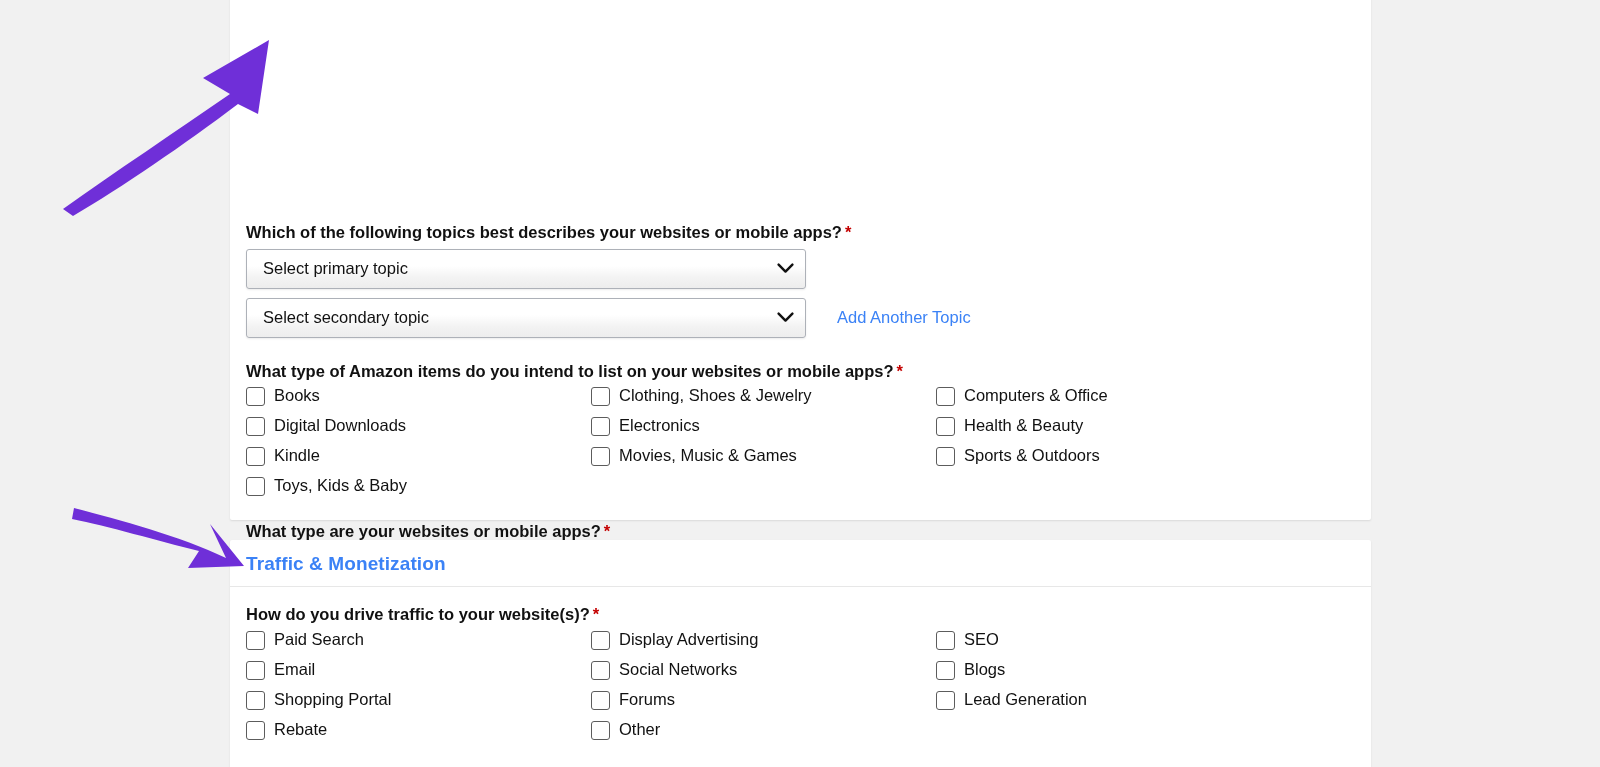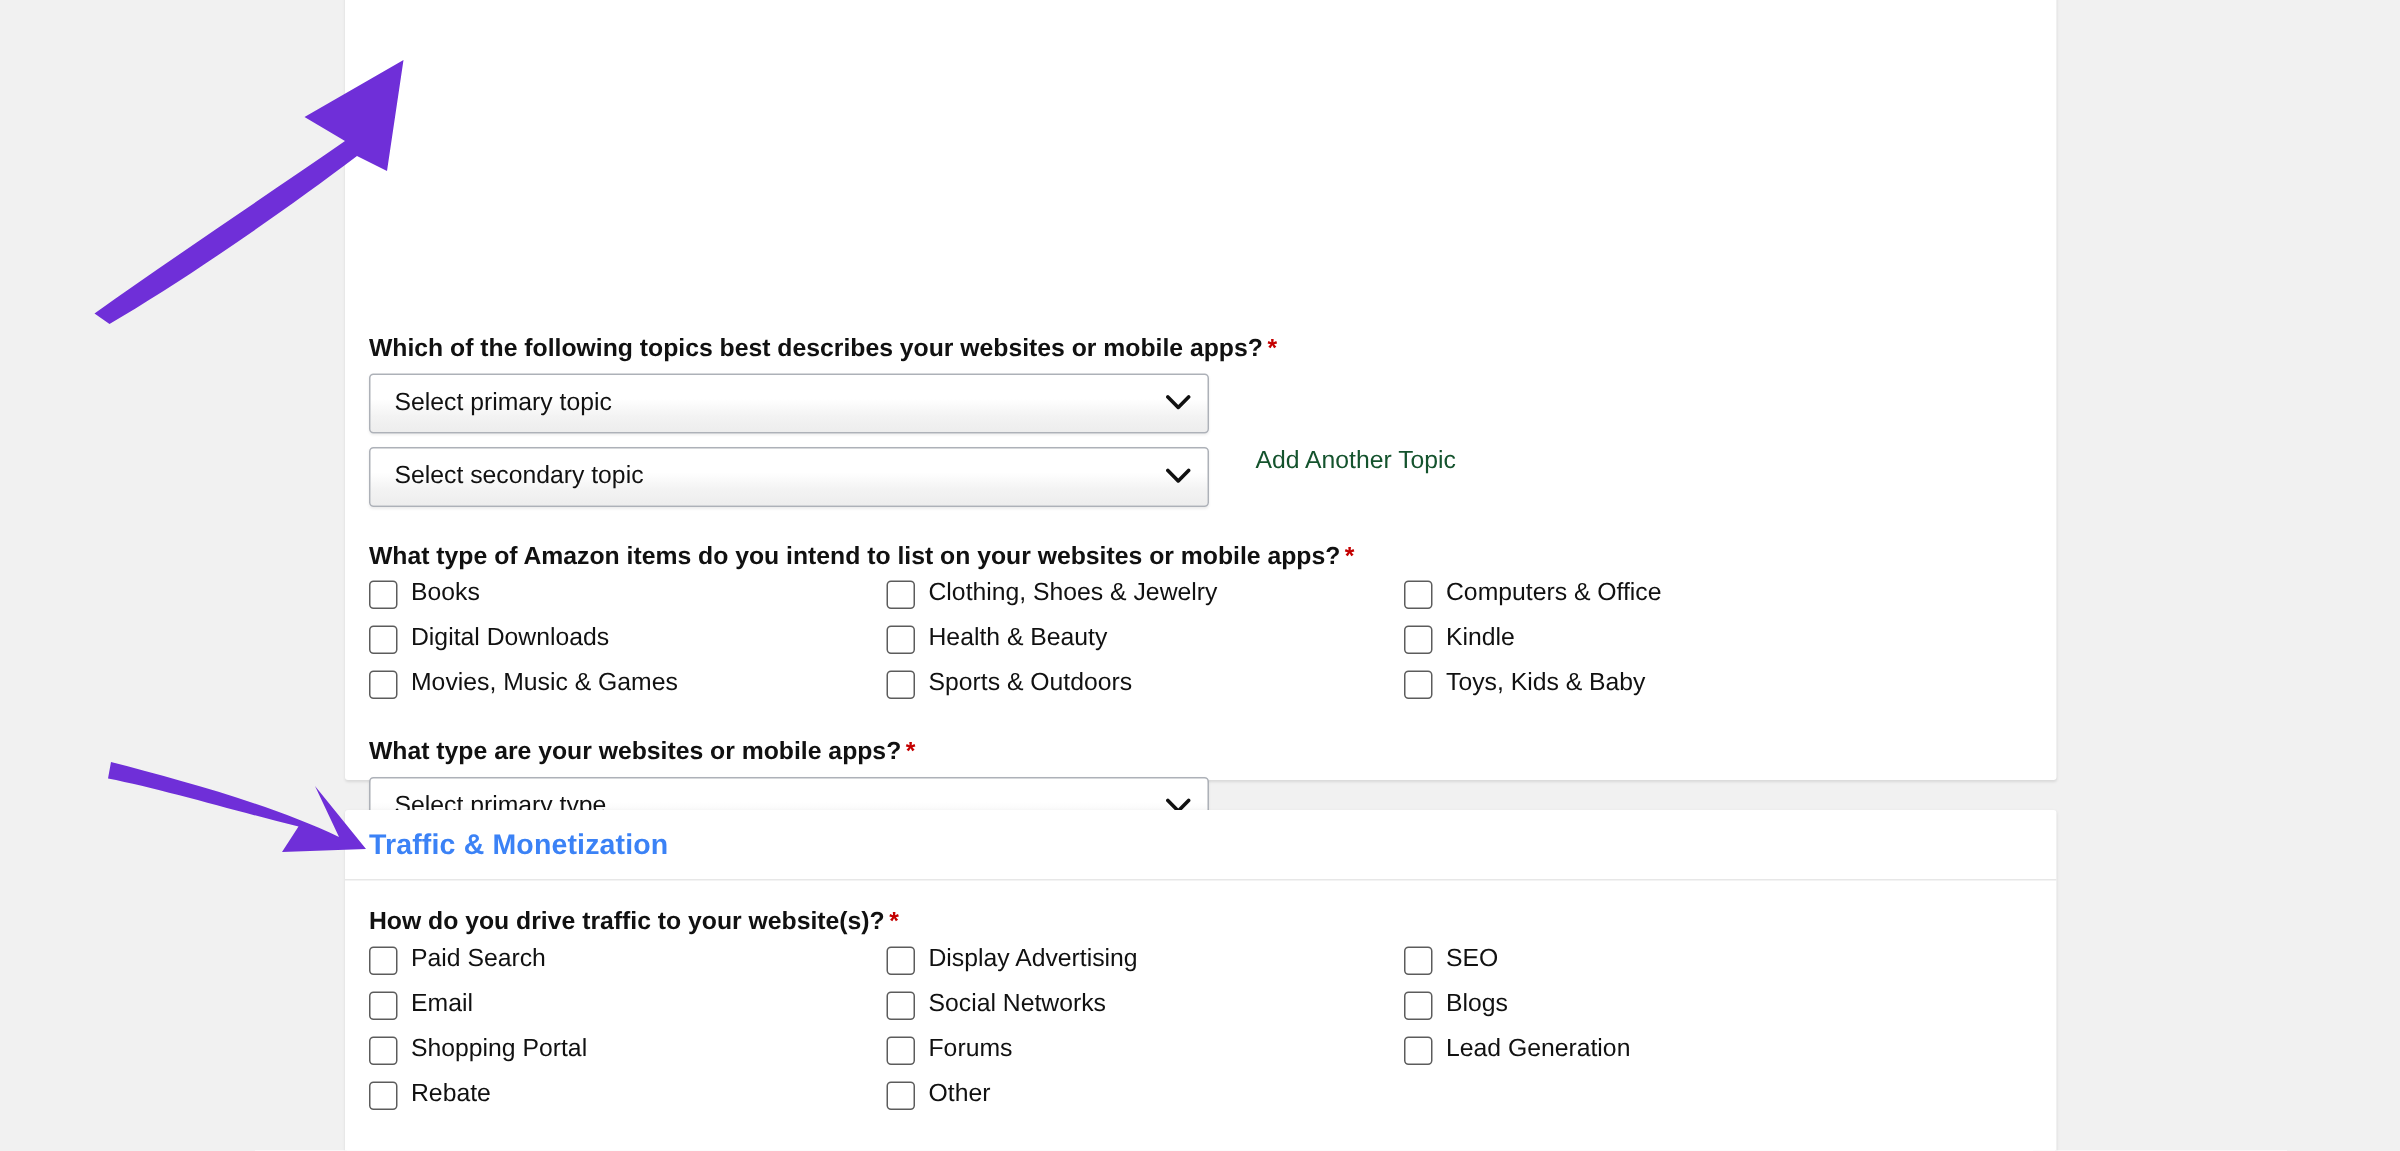"Select primary topic" .select-row { align-items: none -> center }
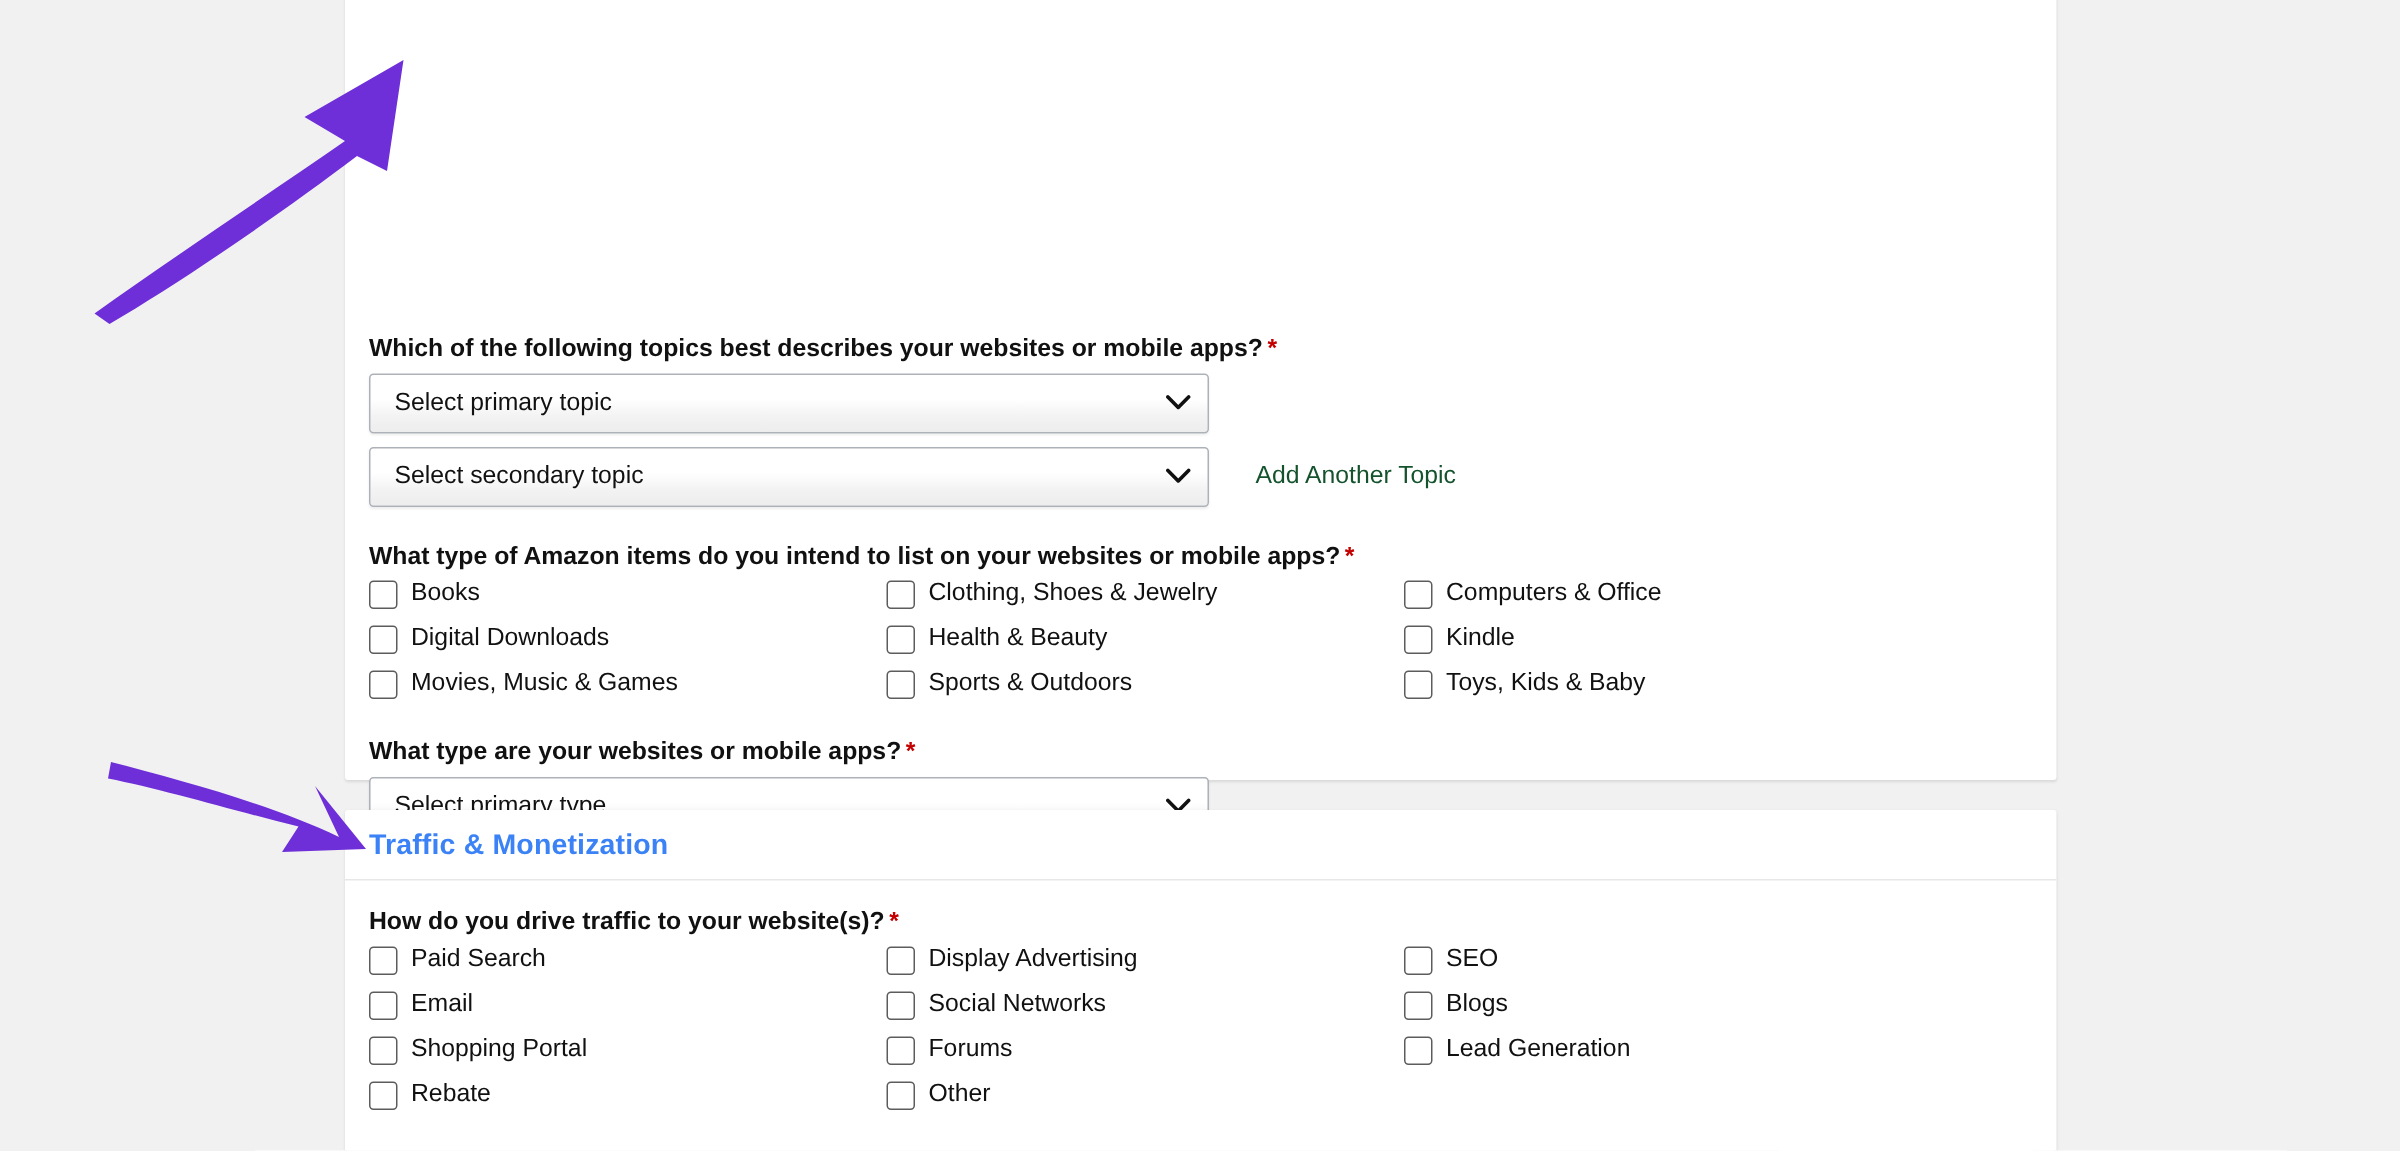"Add Another Topic" .addlink { color: #14532d -> #3b82f6 }
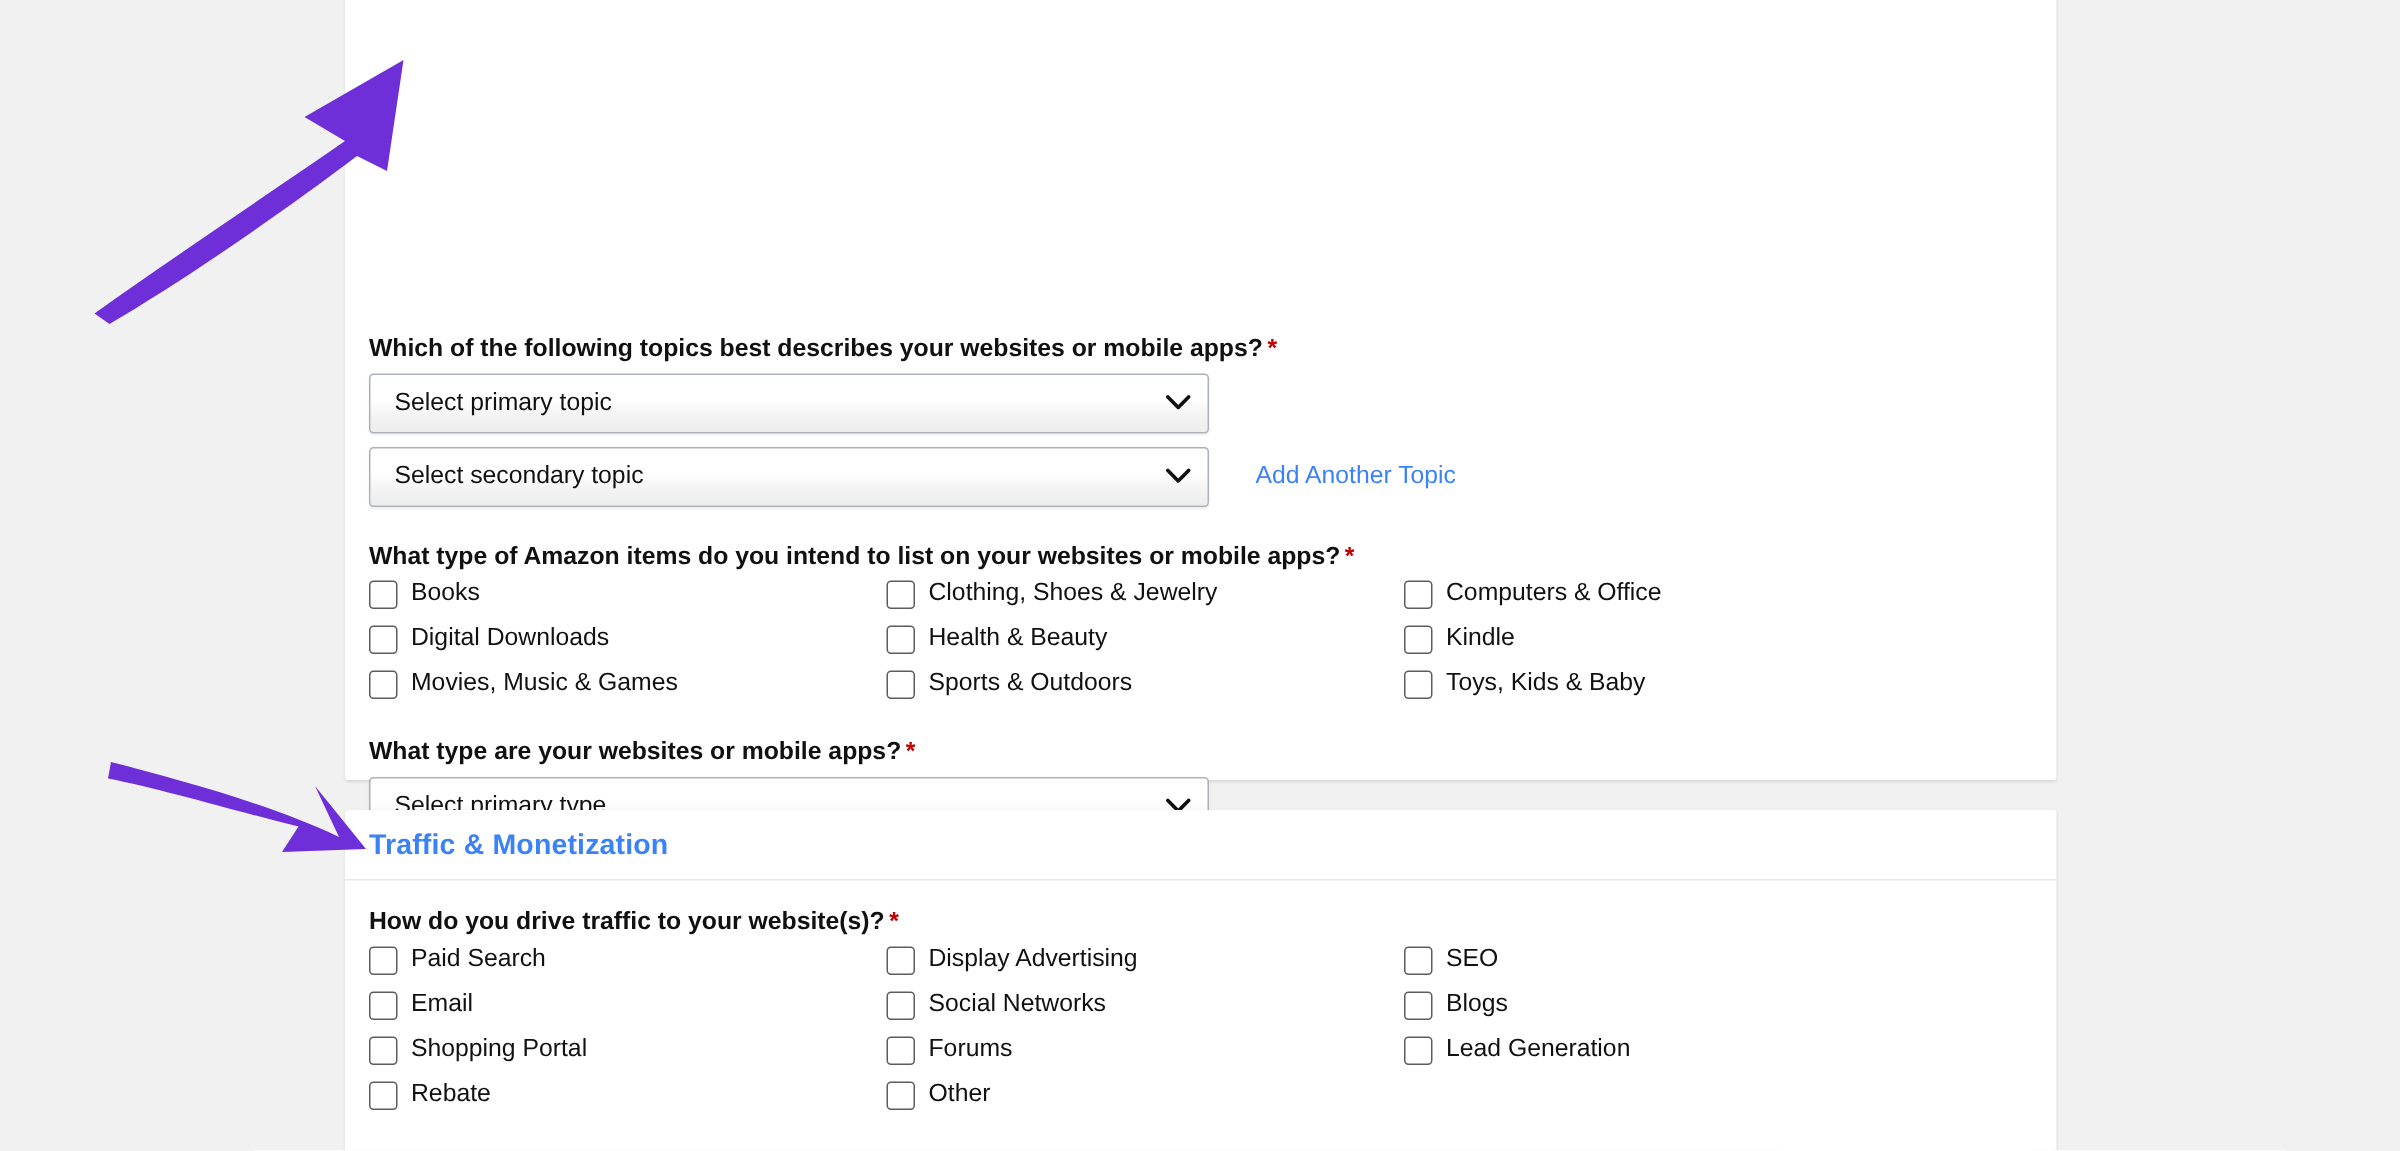"Electronics" div.cbitem { html: none -> <div> <span></span> <span>Electronics</span> </div> }
